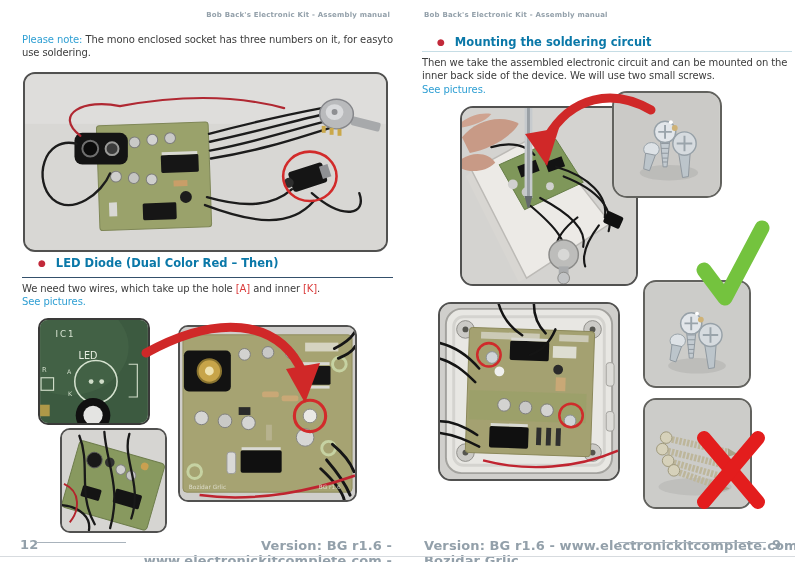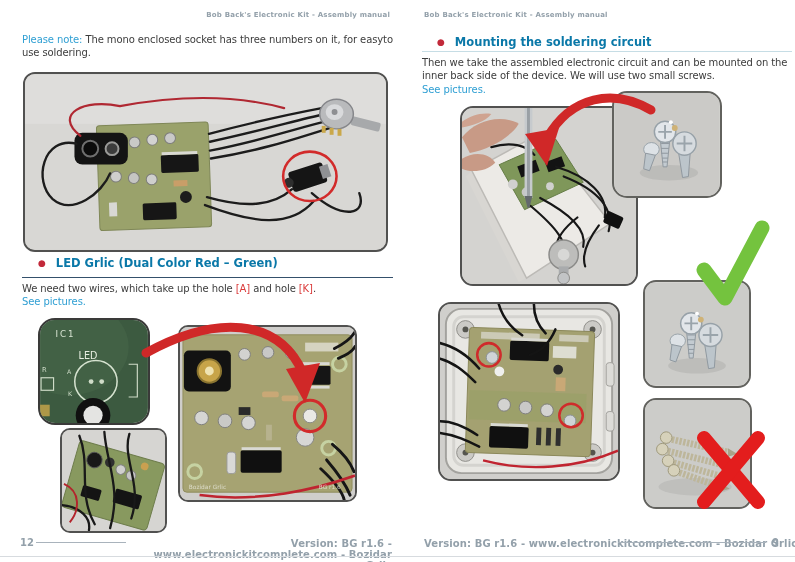"LED Grlic (Dual Color Red" span { text: Grlic (Dual Color Red – Green -> Diode (Dual Color Red – Then }
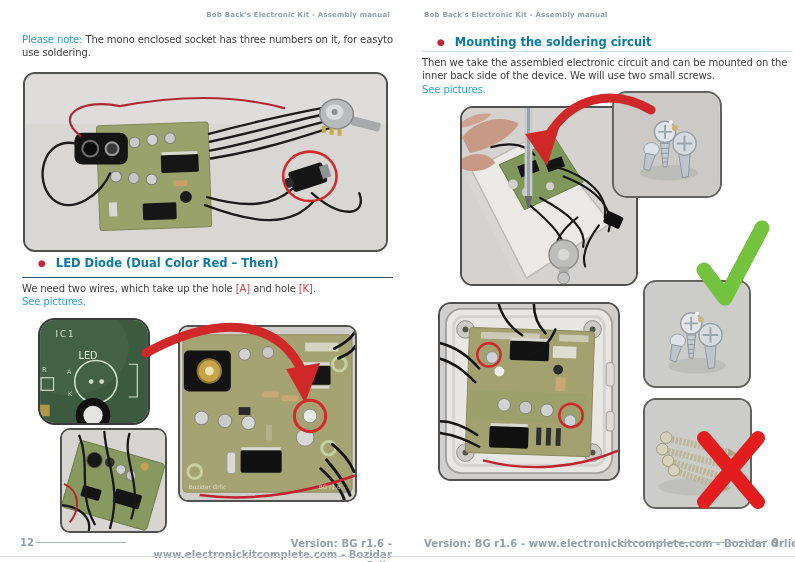"and hole" span { text: hole -> inner }
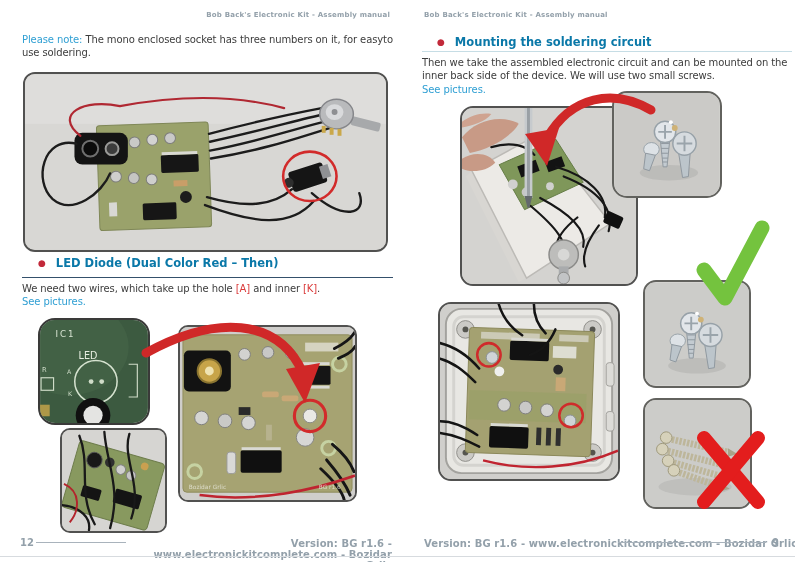"IC1" figure.photo { border-radius: 17px -> 10px }
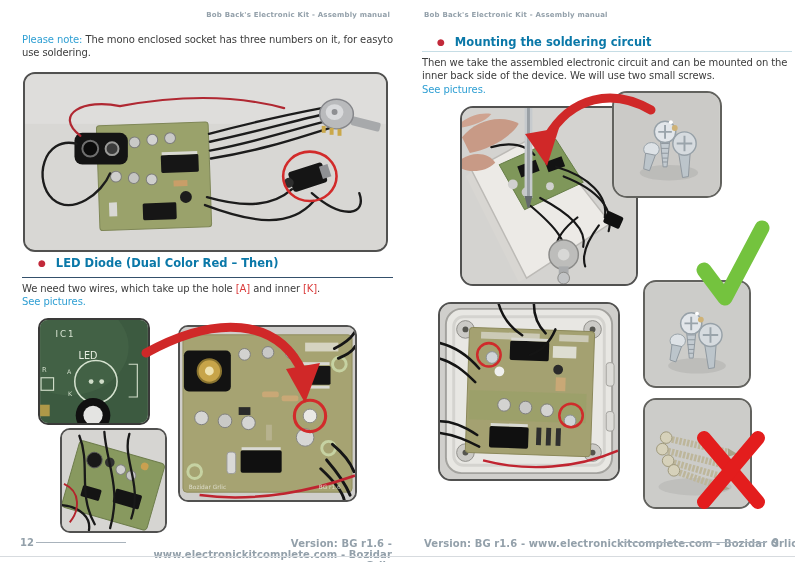"12" .footer-text { font-size: 10px -> 13px }
